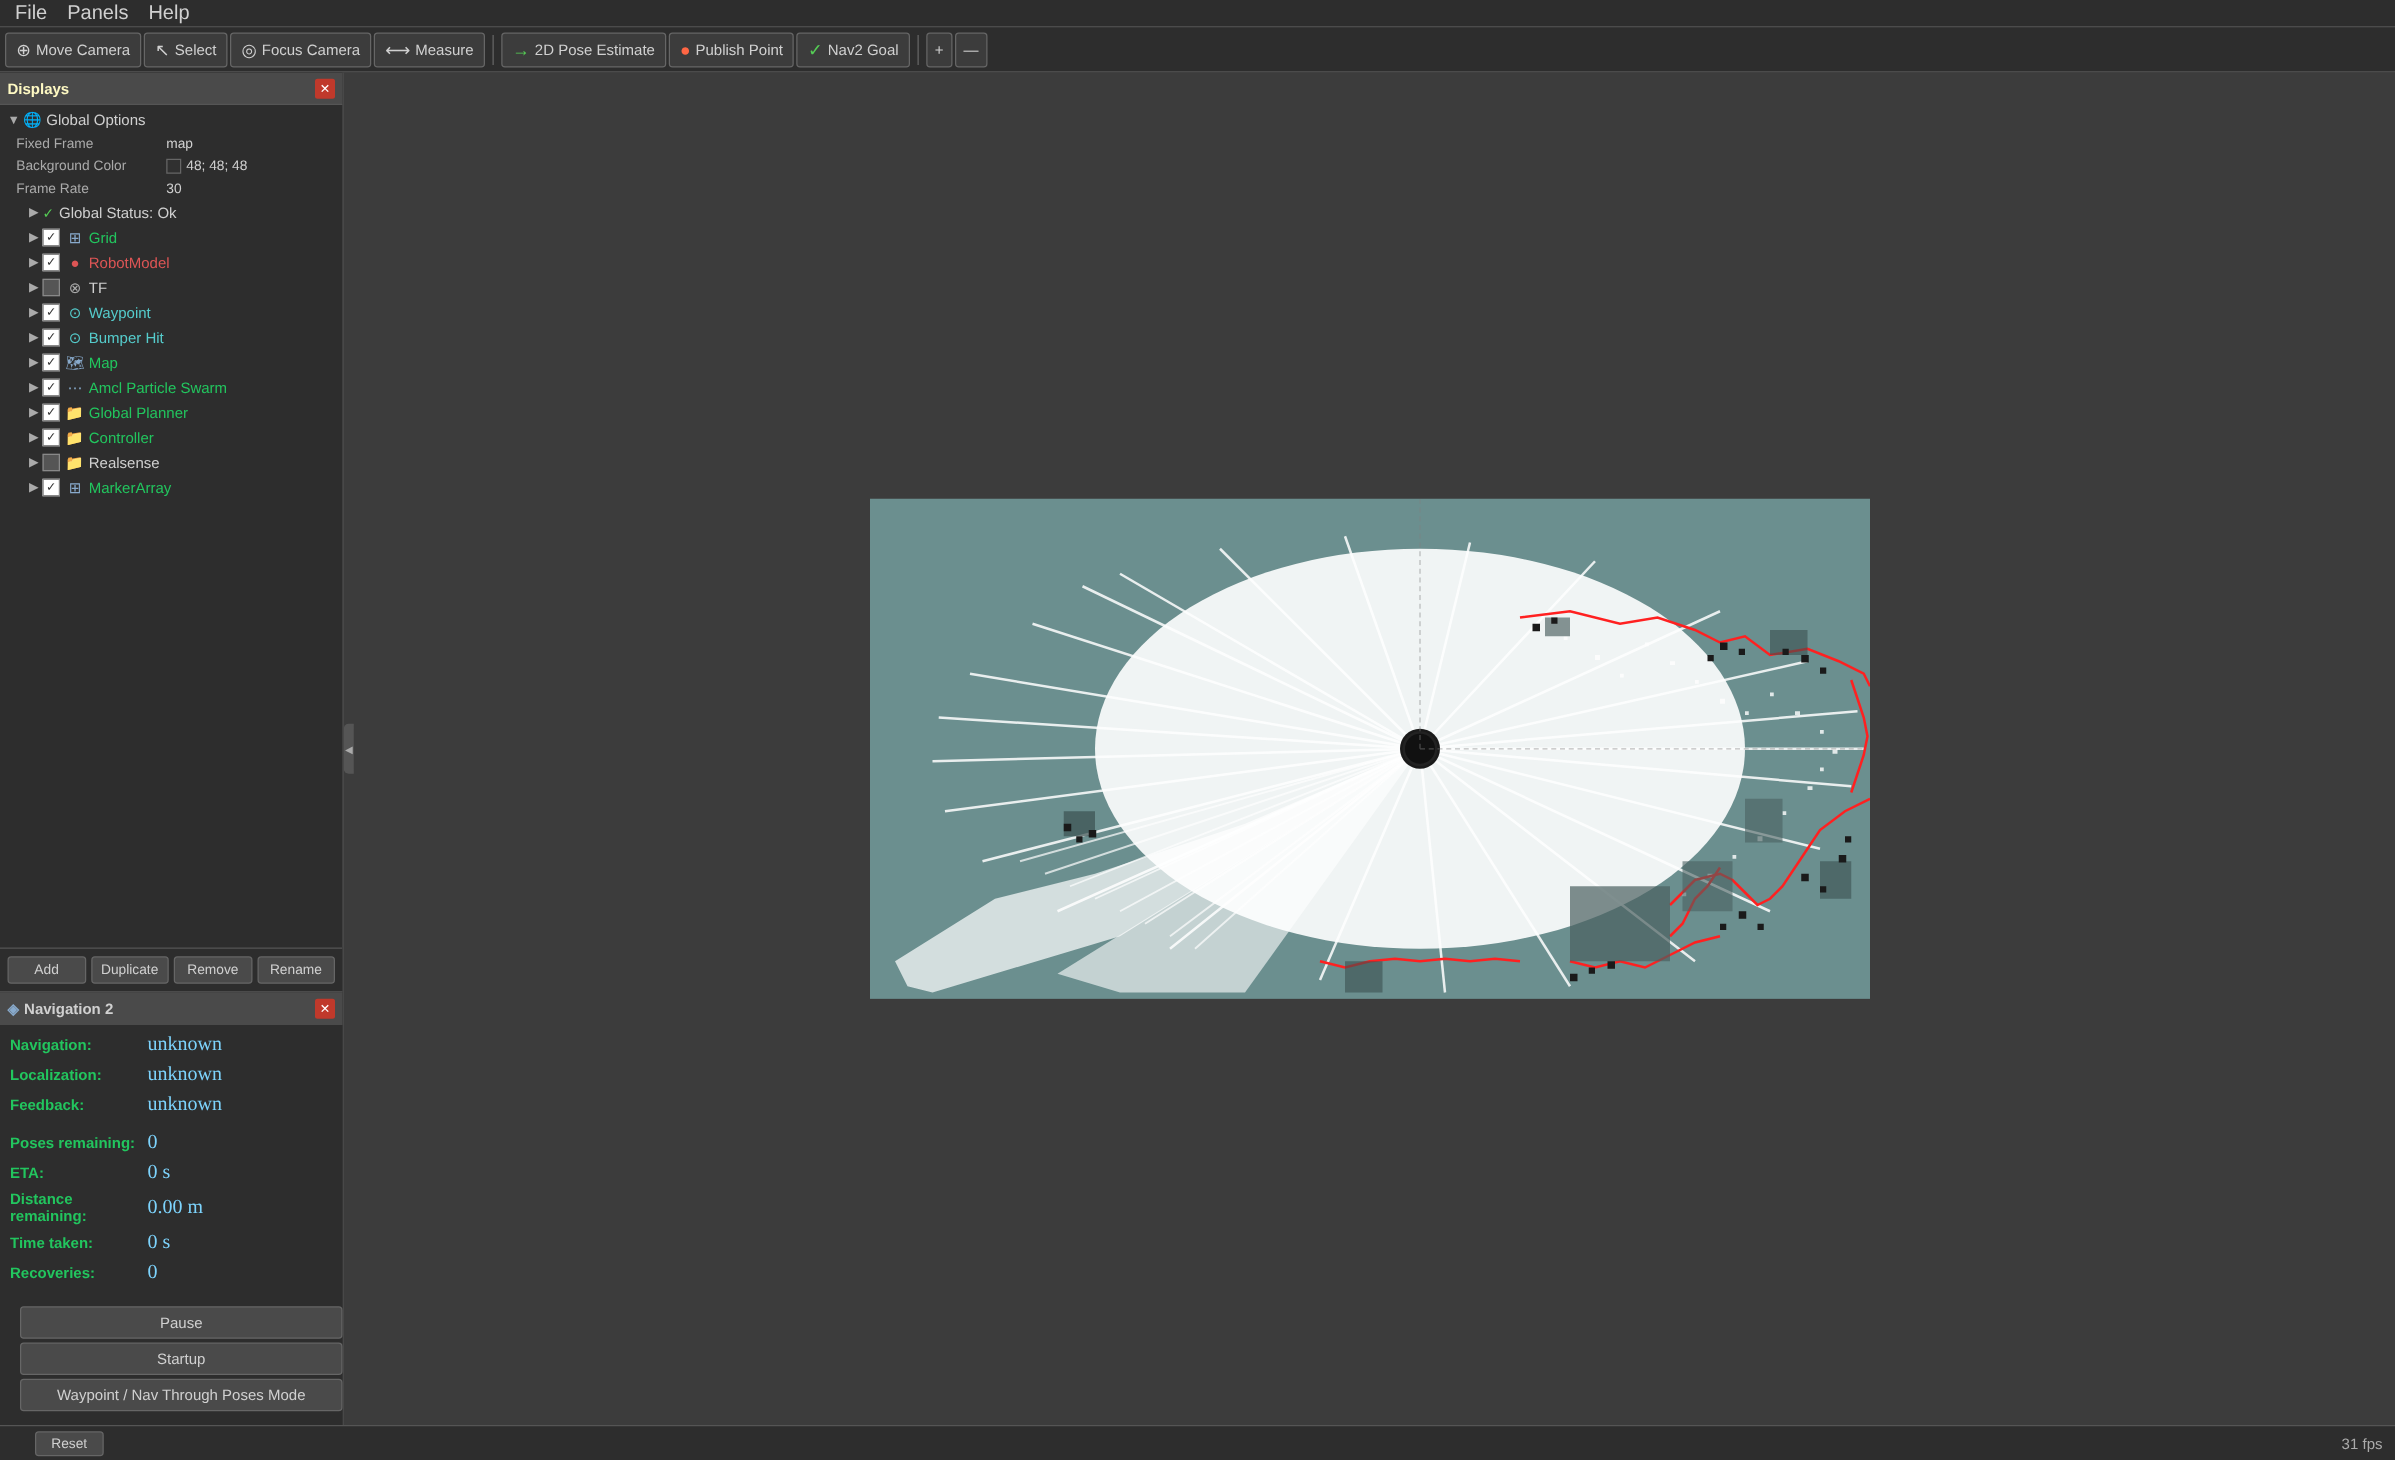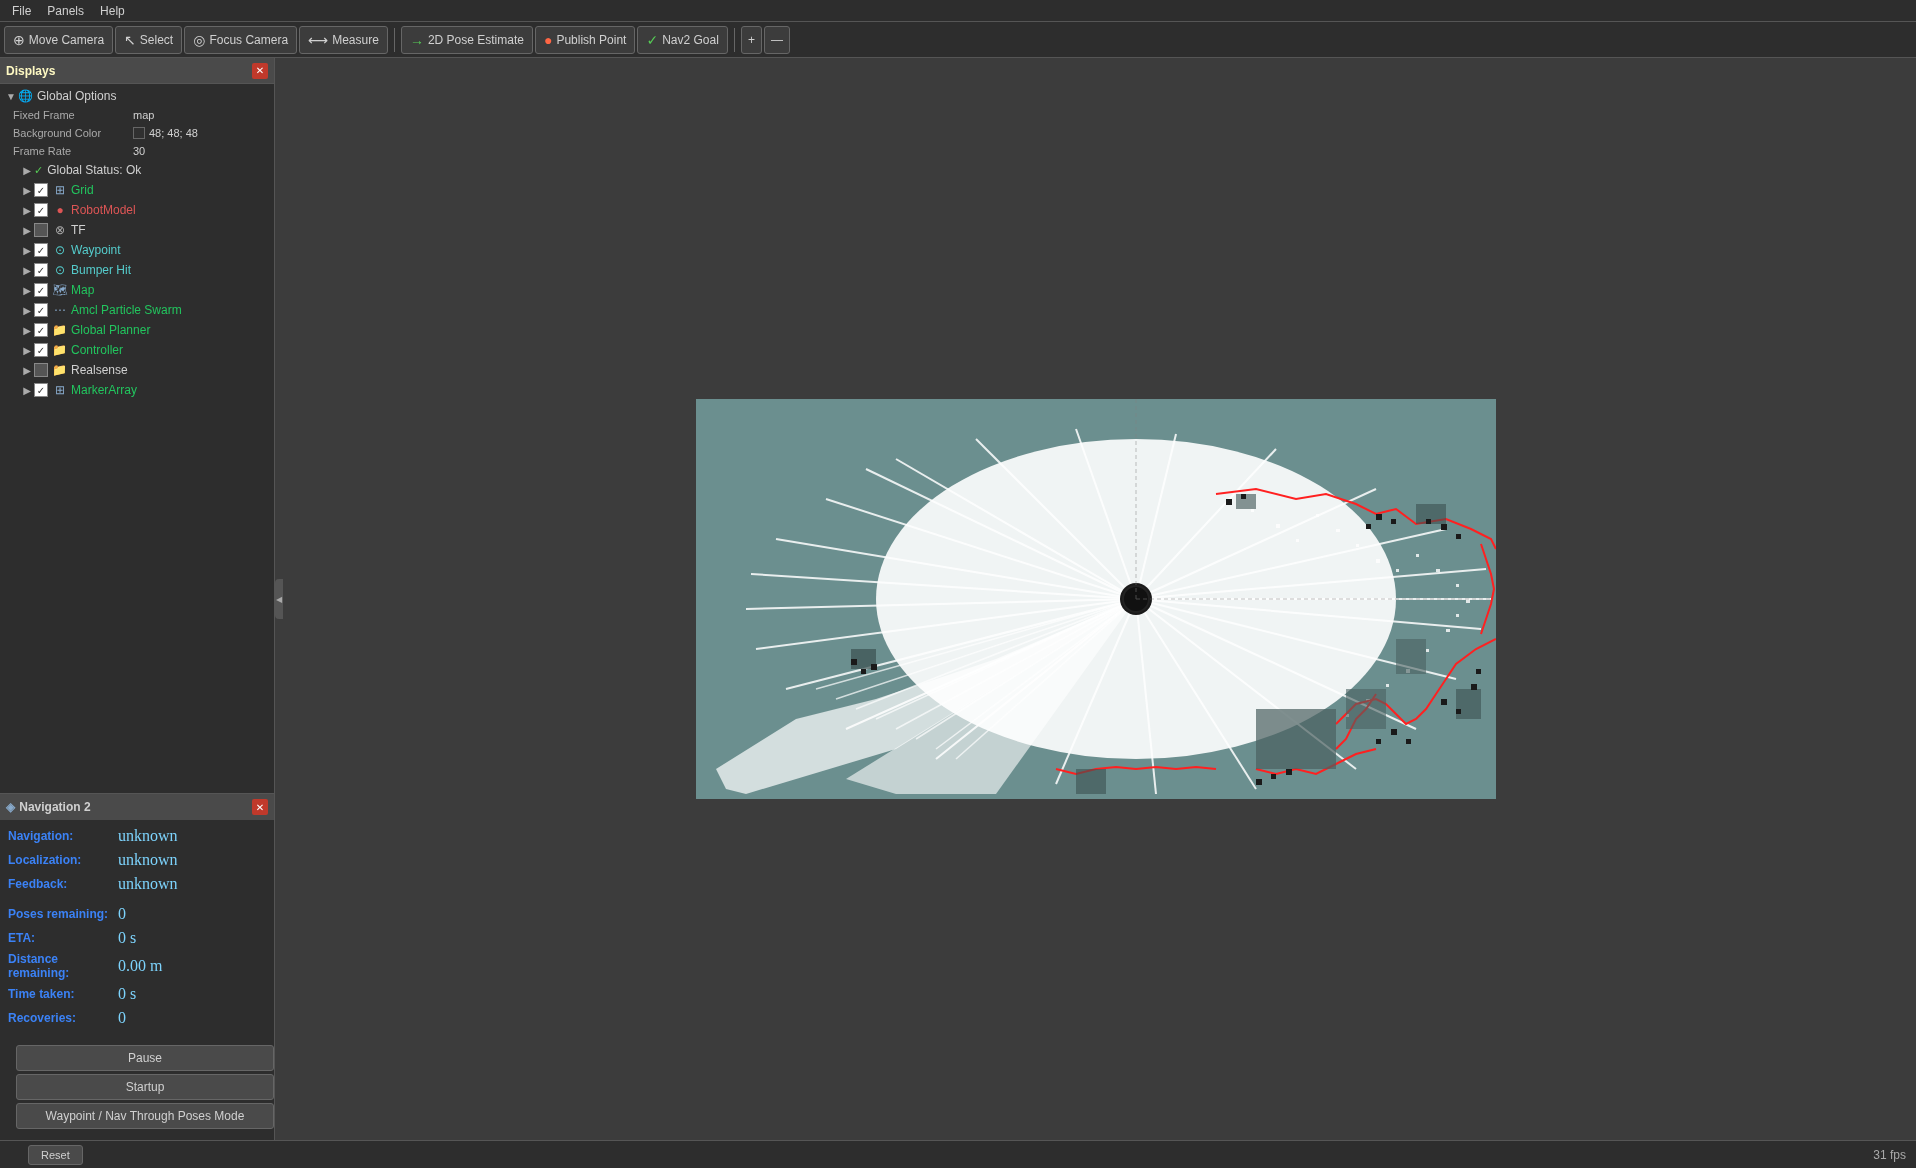"File" .menubar-item { font-size: 12px -> 16px }
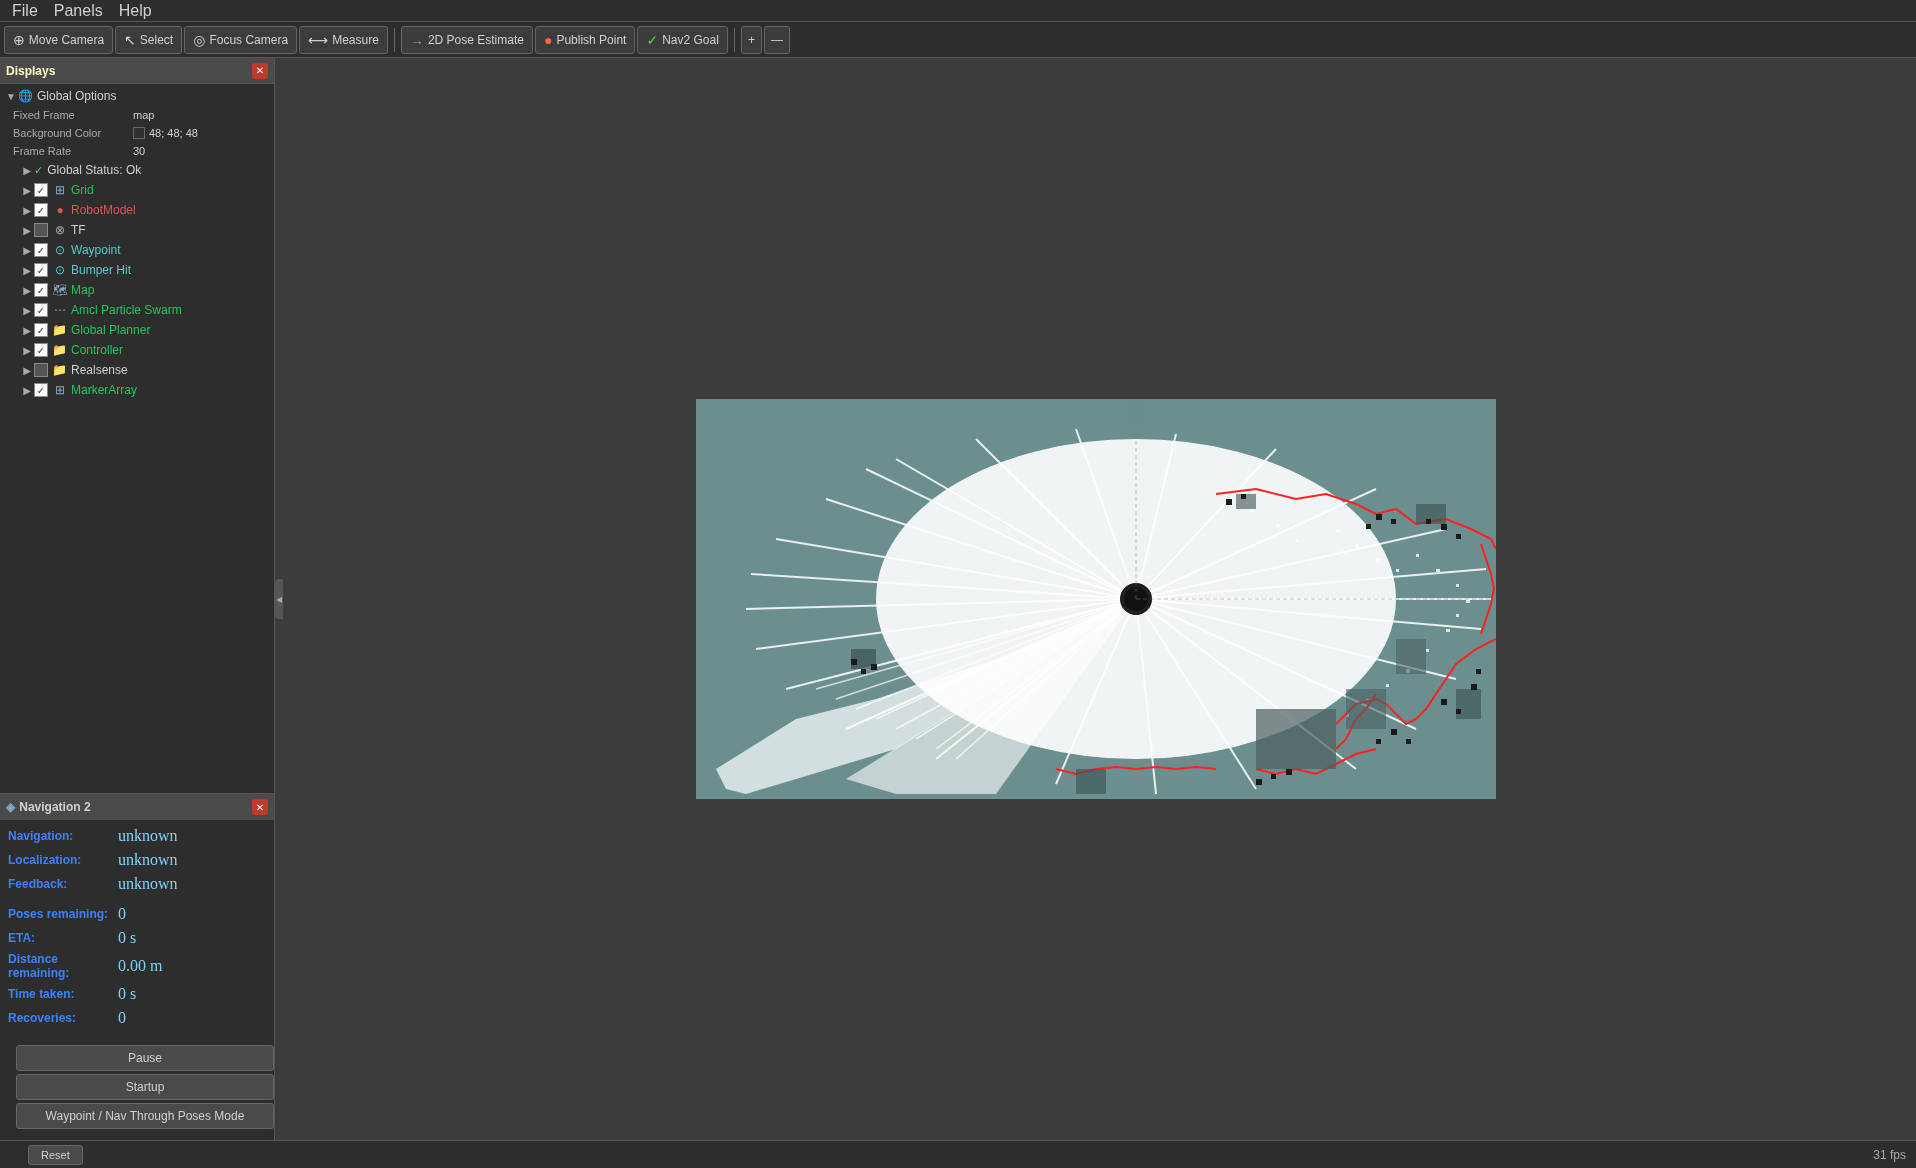"Add" div.panel-buttons { html: none -> <div> <button>Add</button> <button>Duplicate</button> <button>Remove</button> <button>Rename</button> </div> }
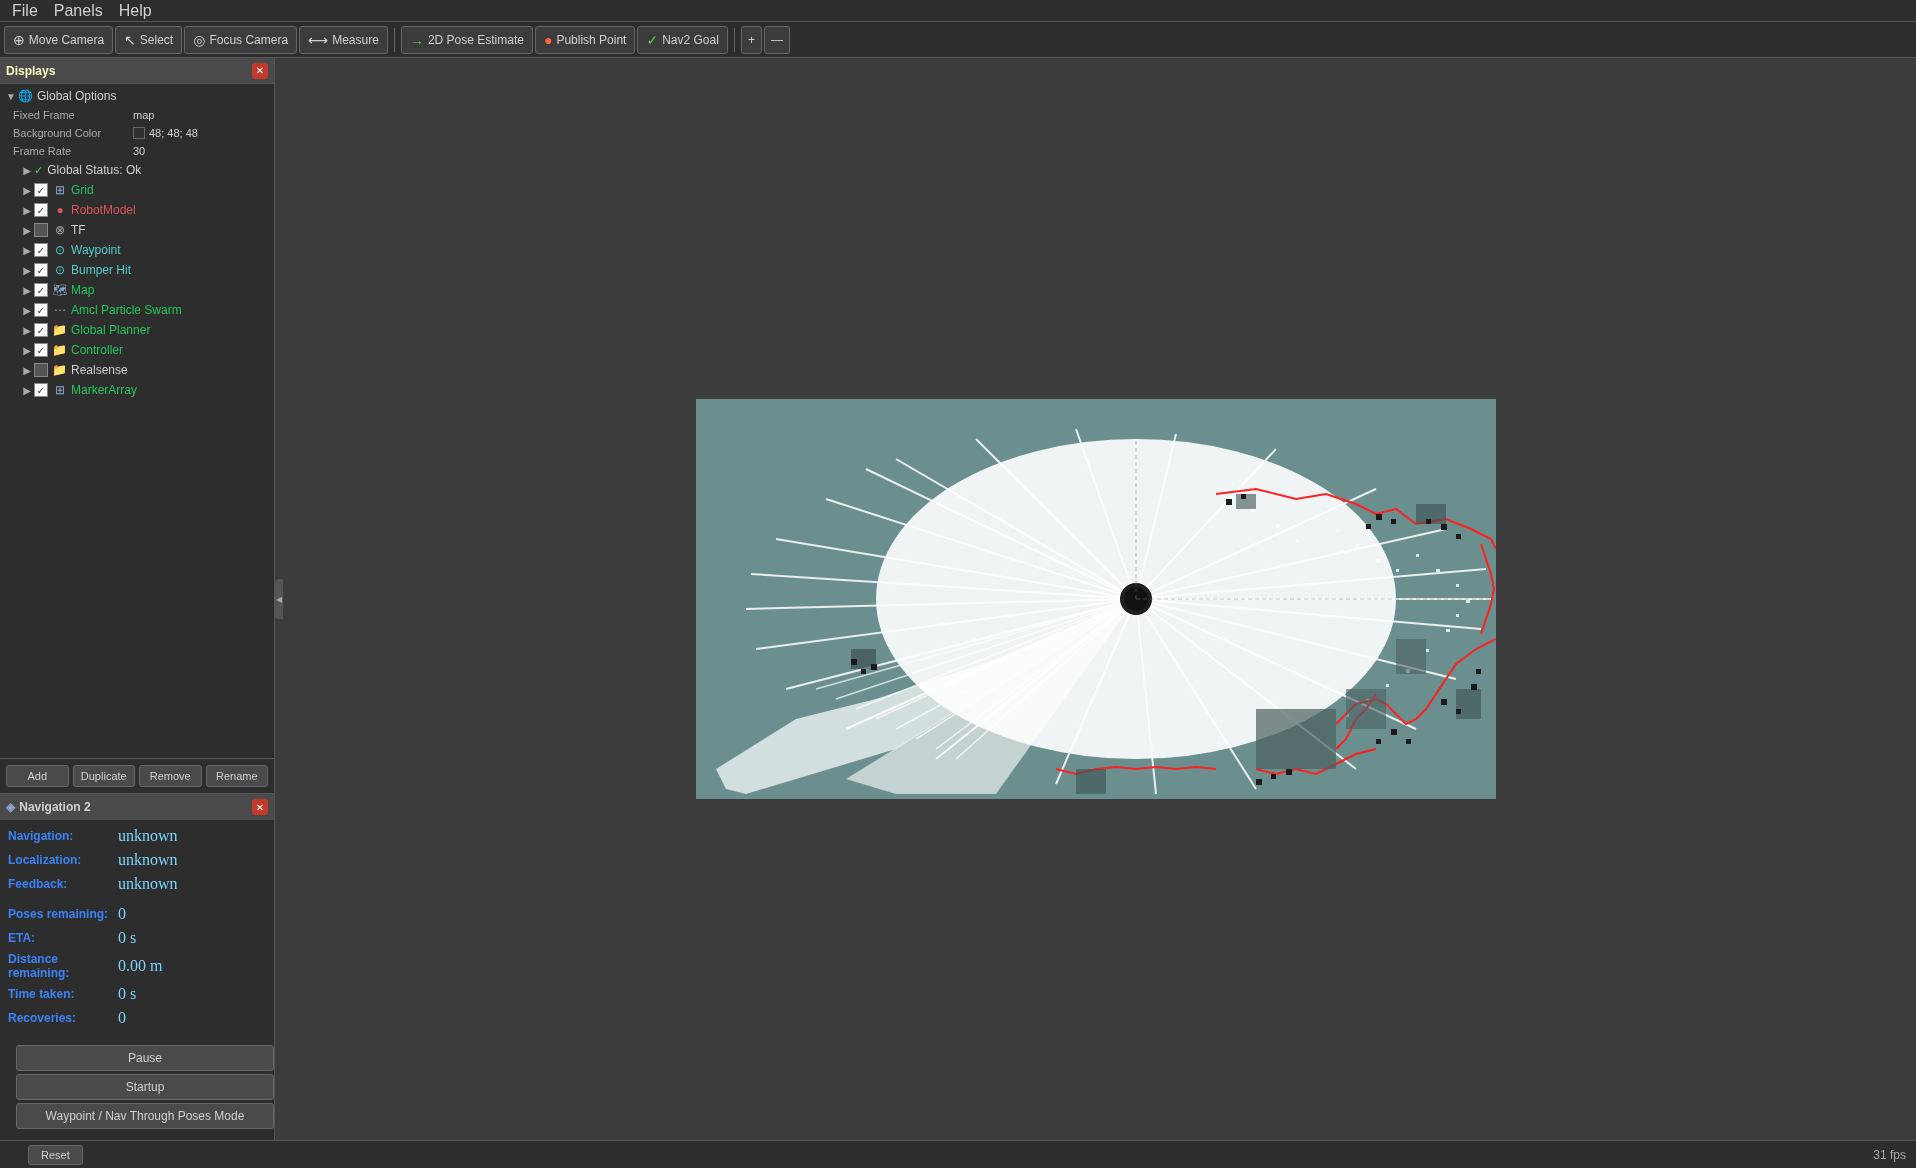"Navigation:" .nav-label { color: #3b82f6 -> #22c55e }
